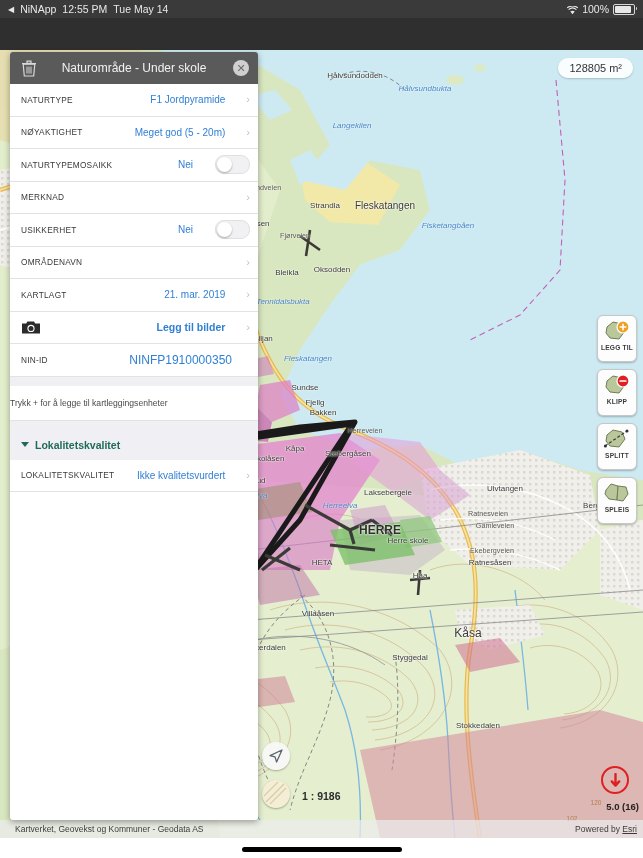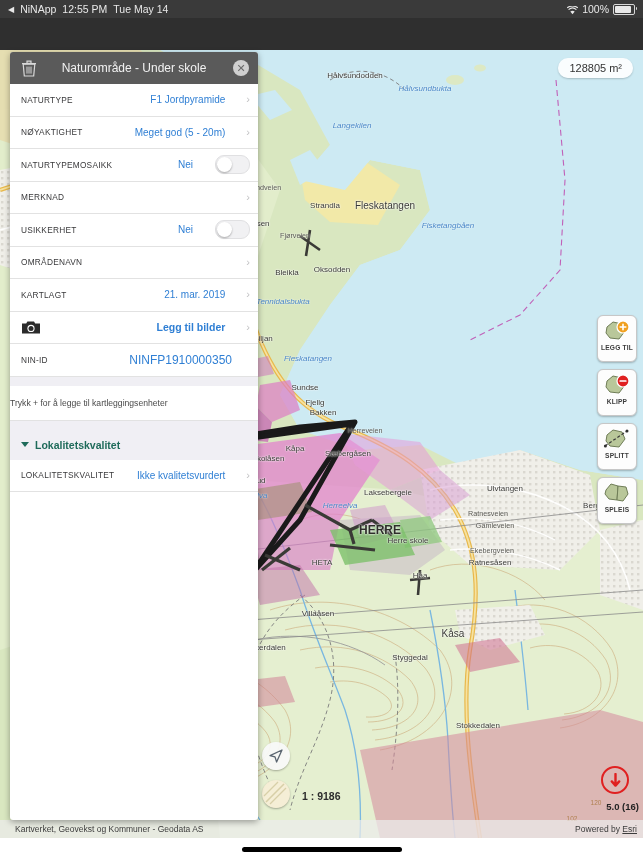"Kåsa" div { font-size: 10px -> 12px; left: 453px -> 468px }
